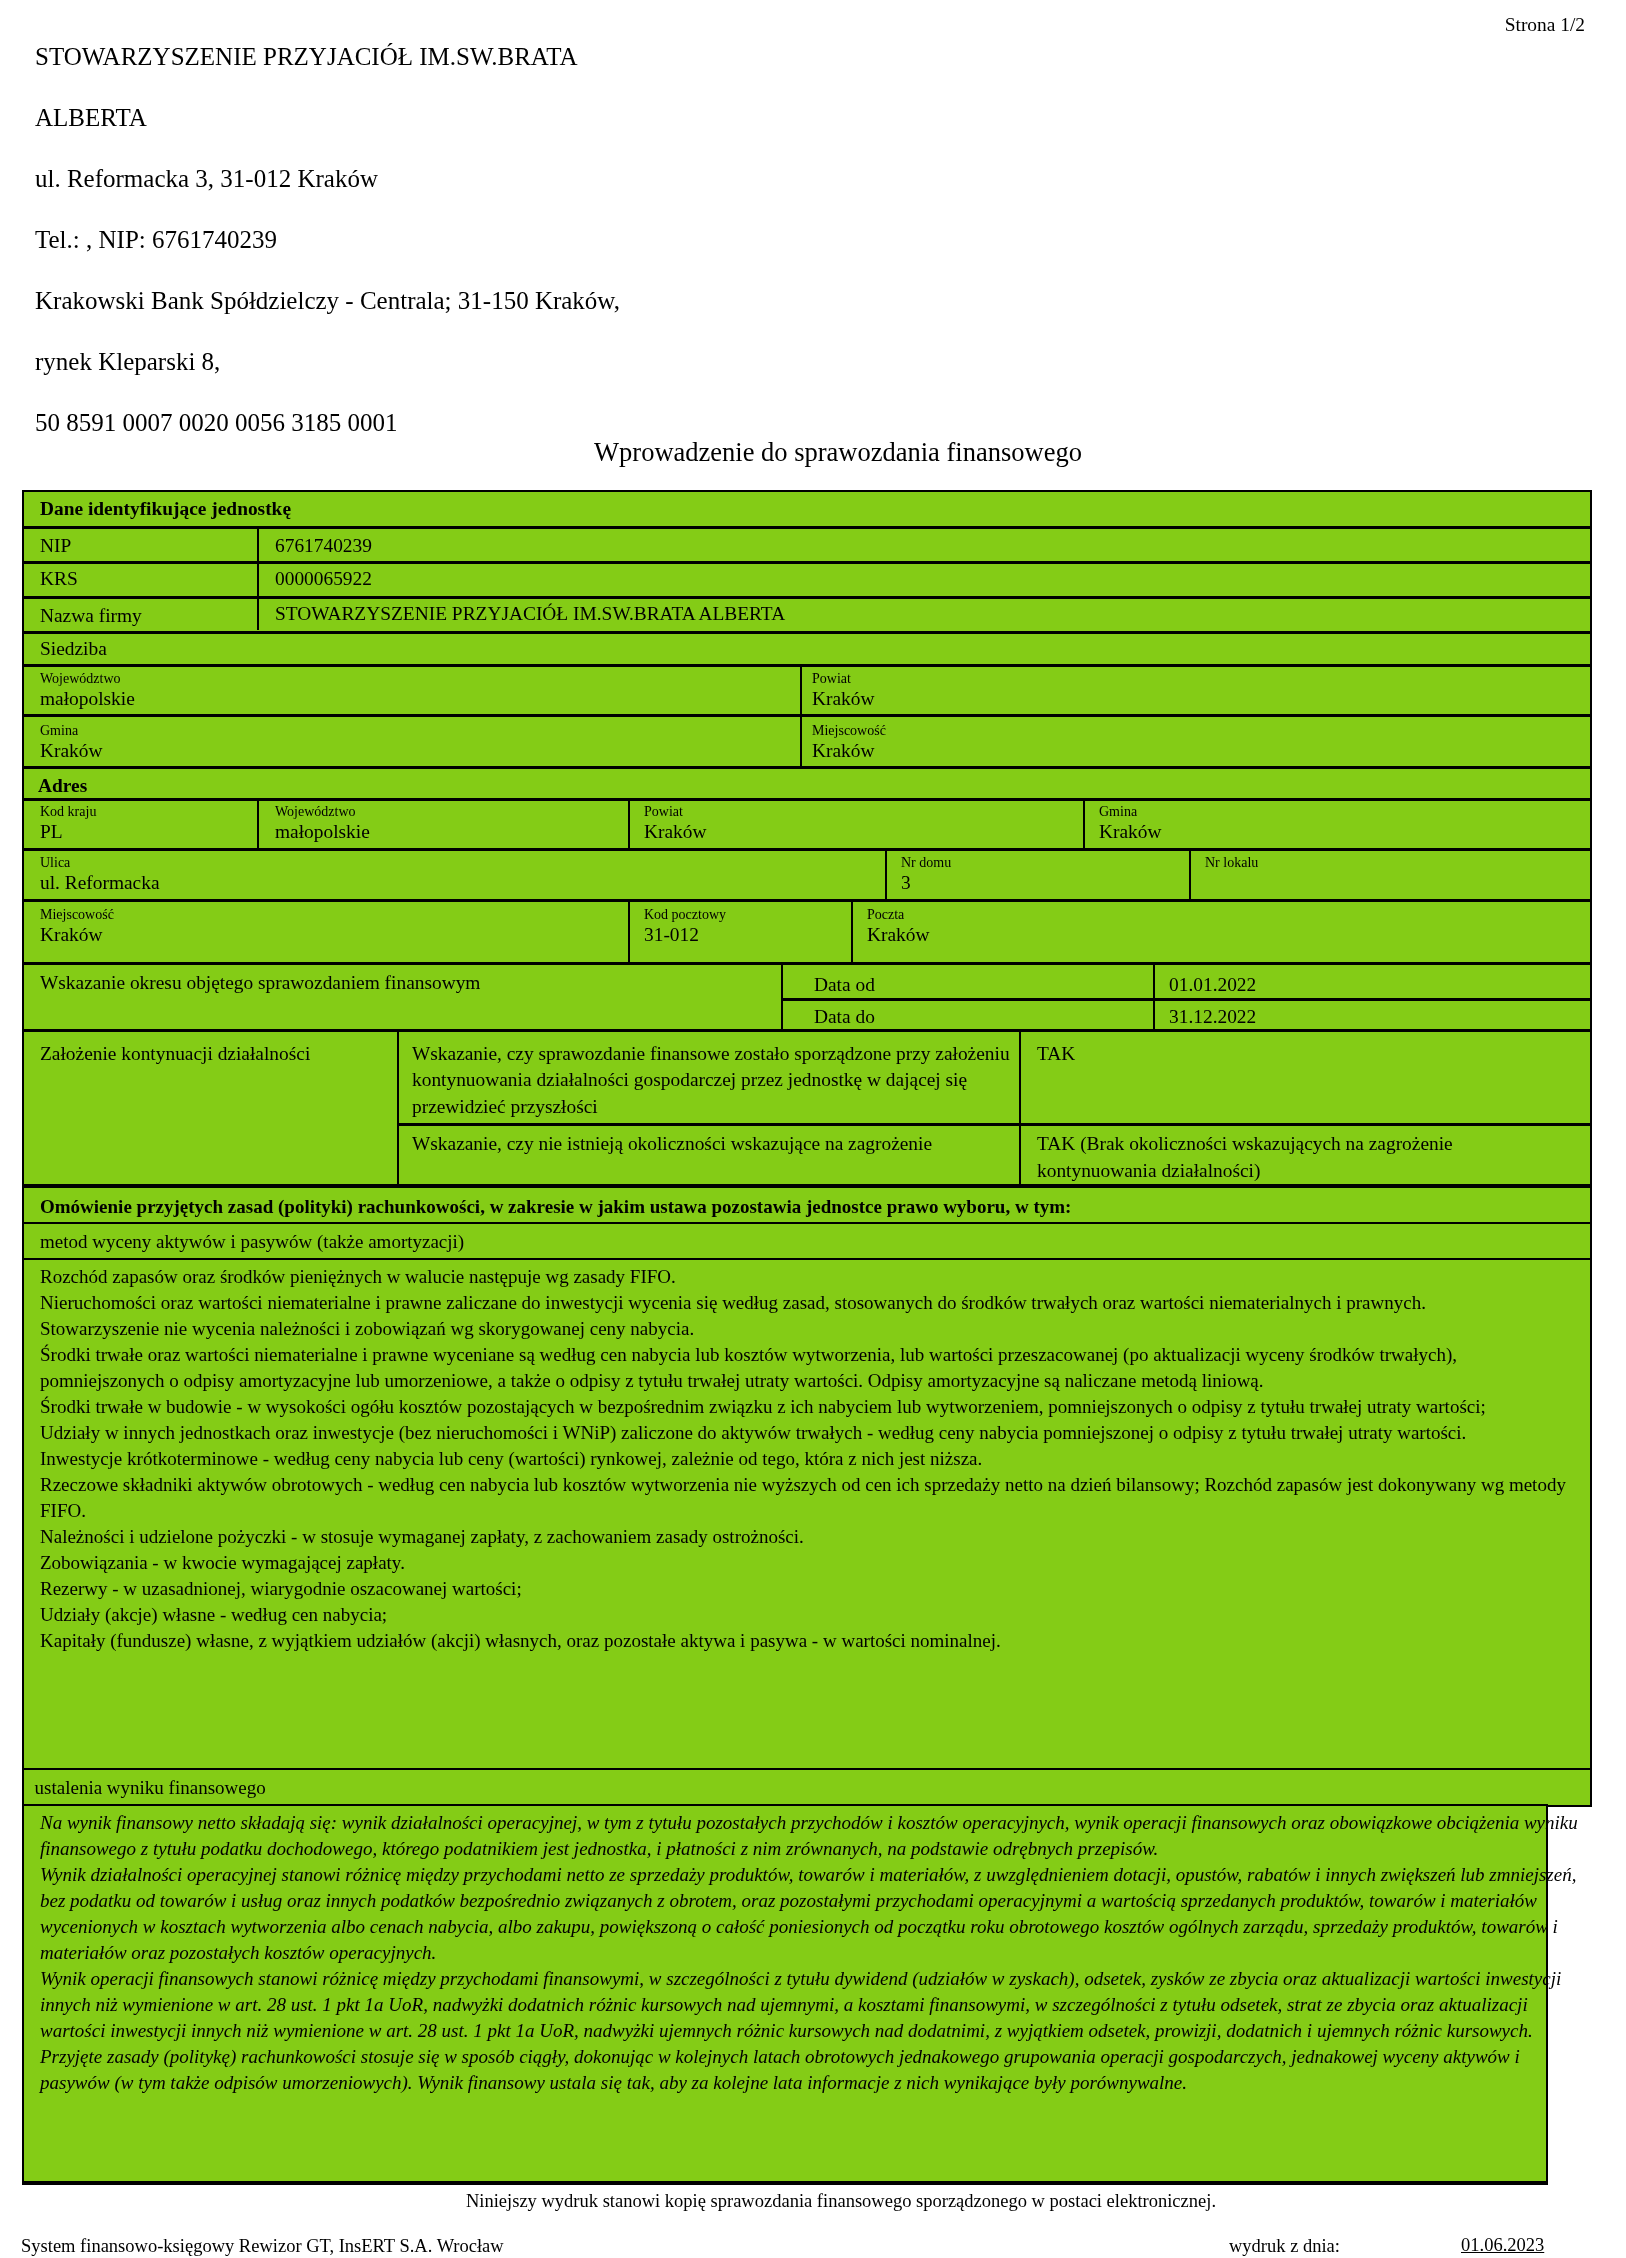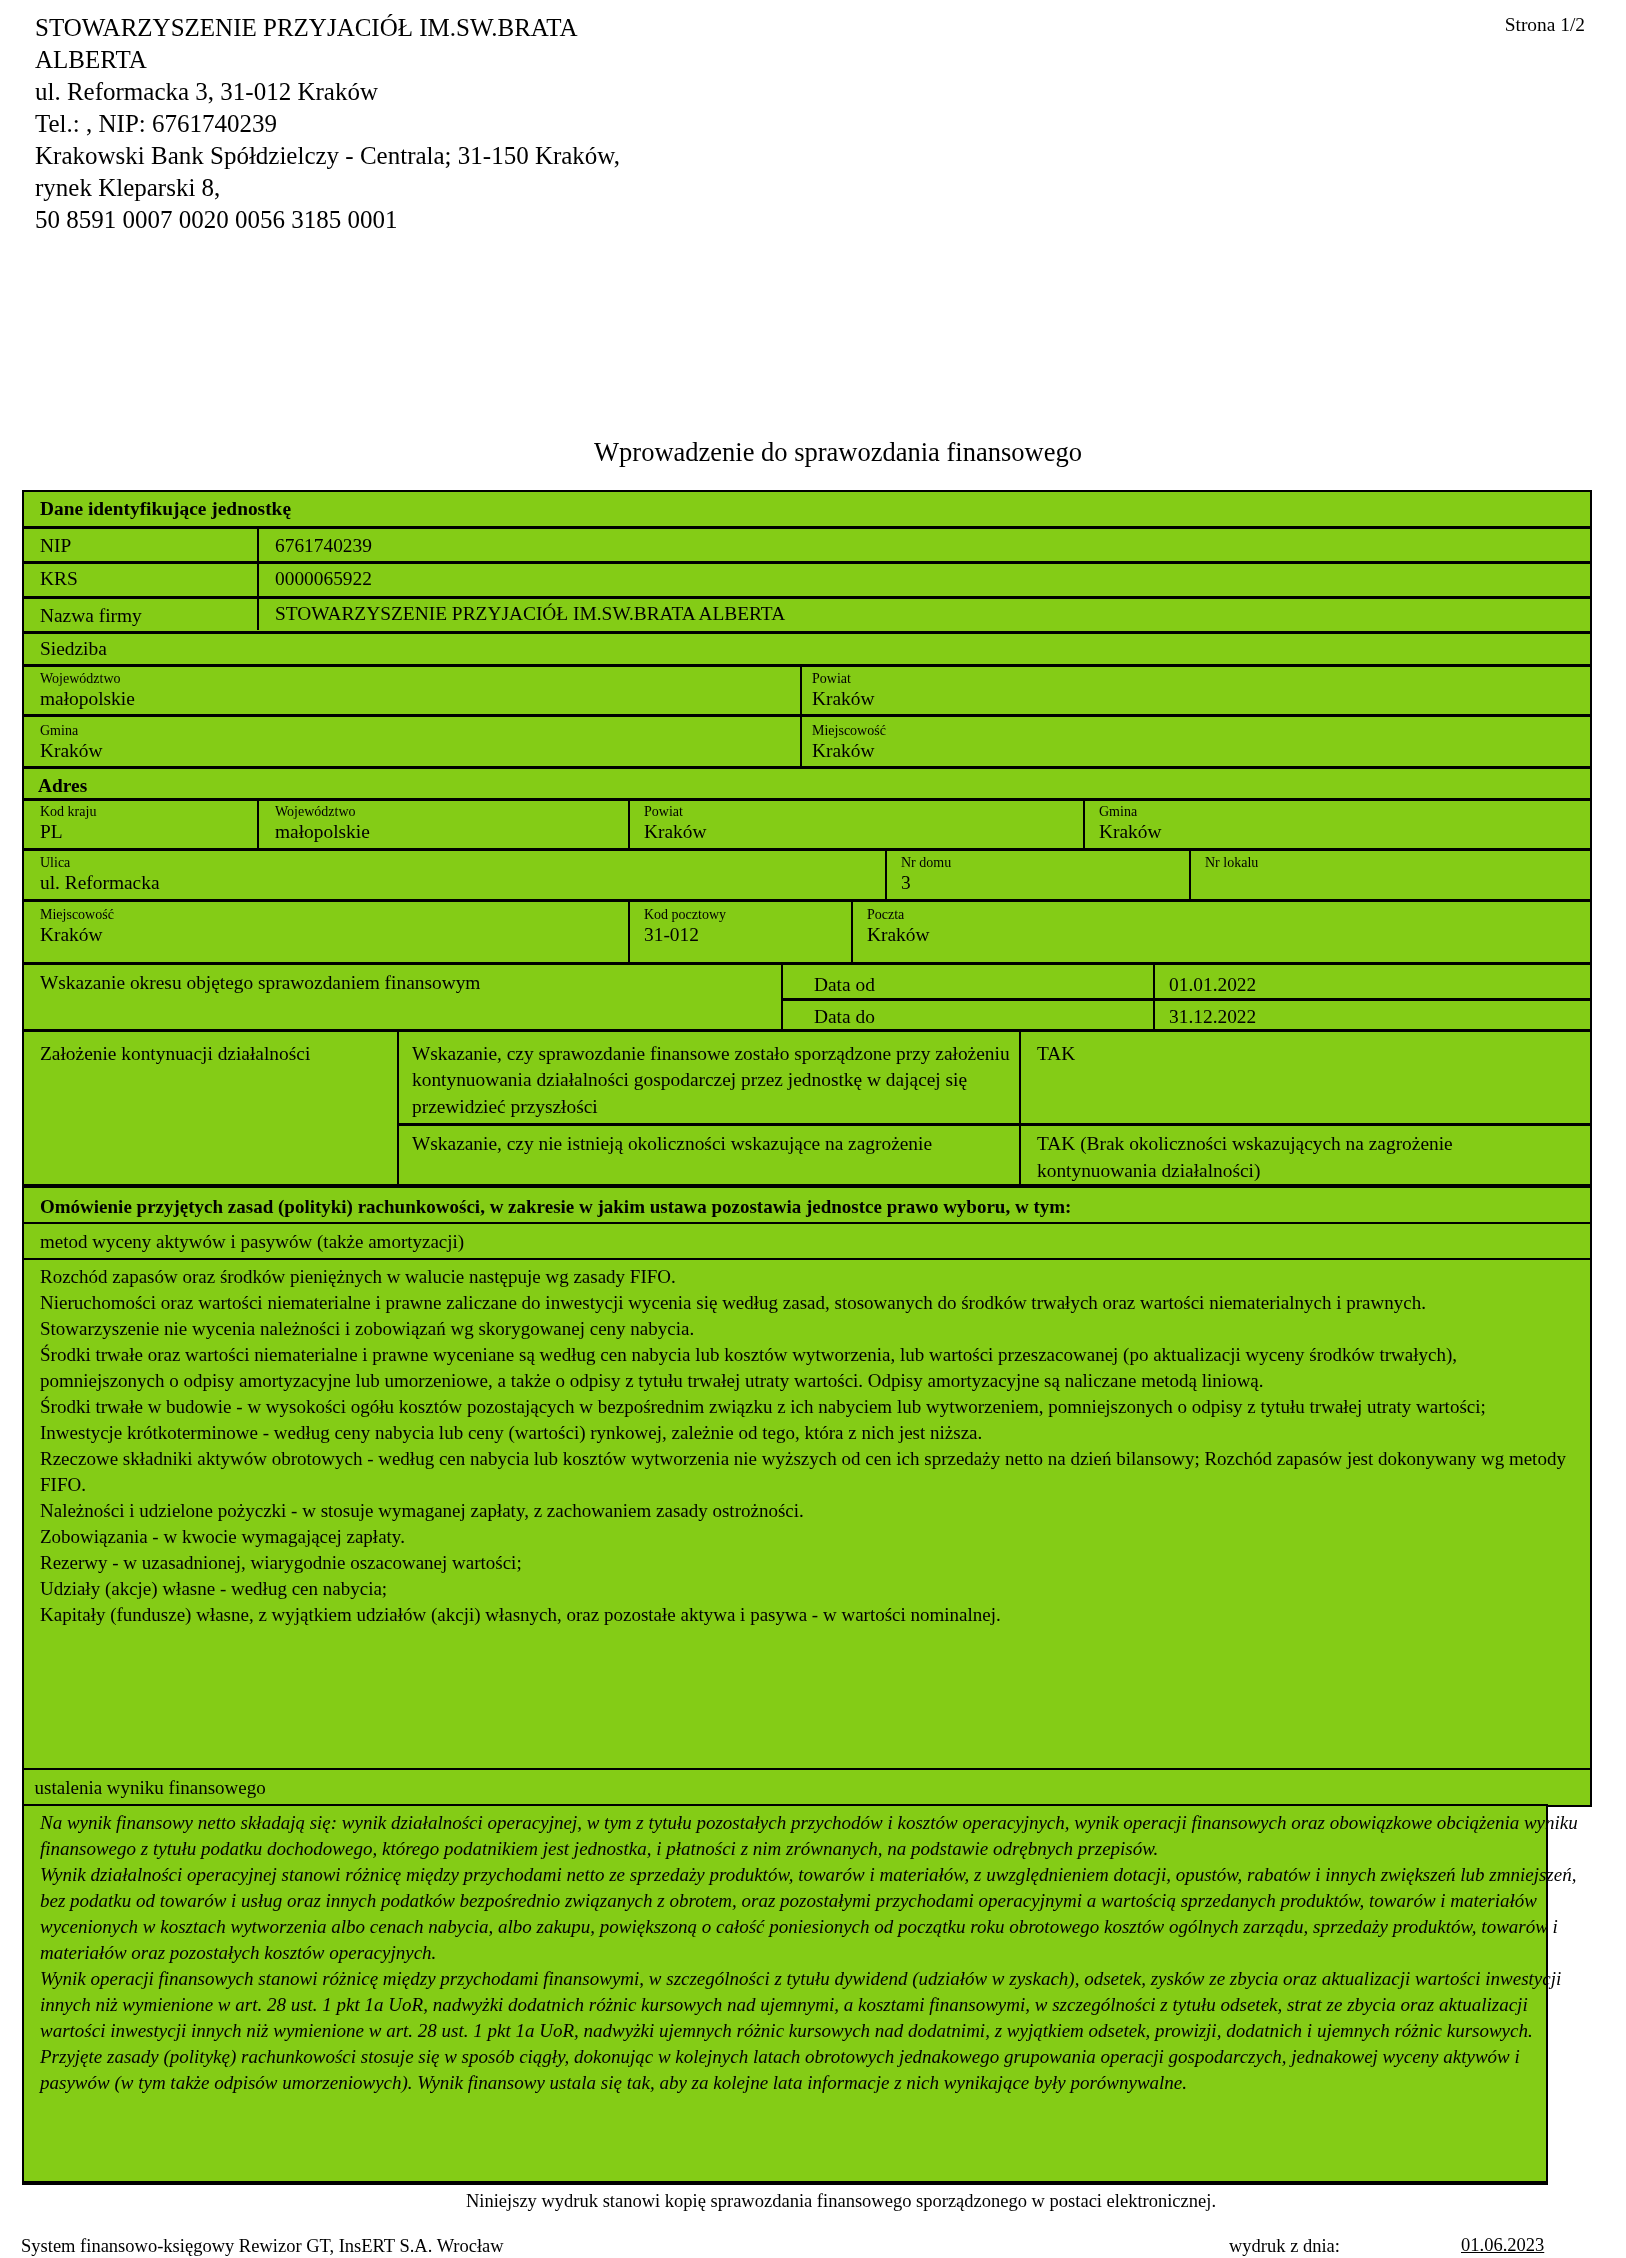"STOWARZYSZENIE PRZYJACIÓŁ IM.SW.BRATA" .hdr div { margin-top: none -> 29px }
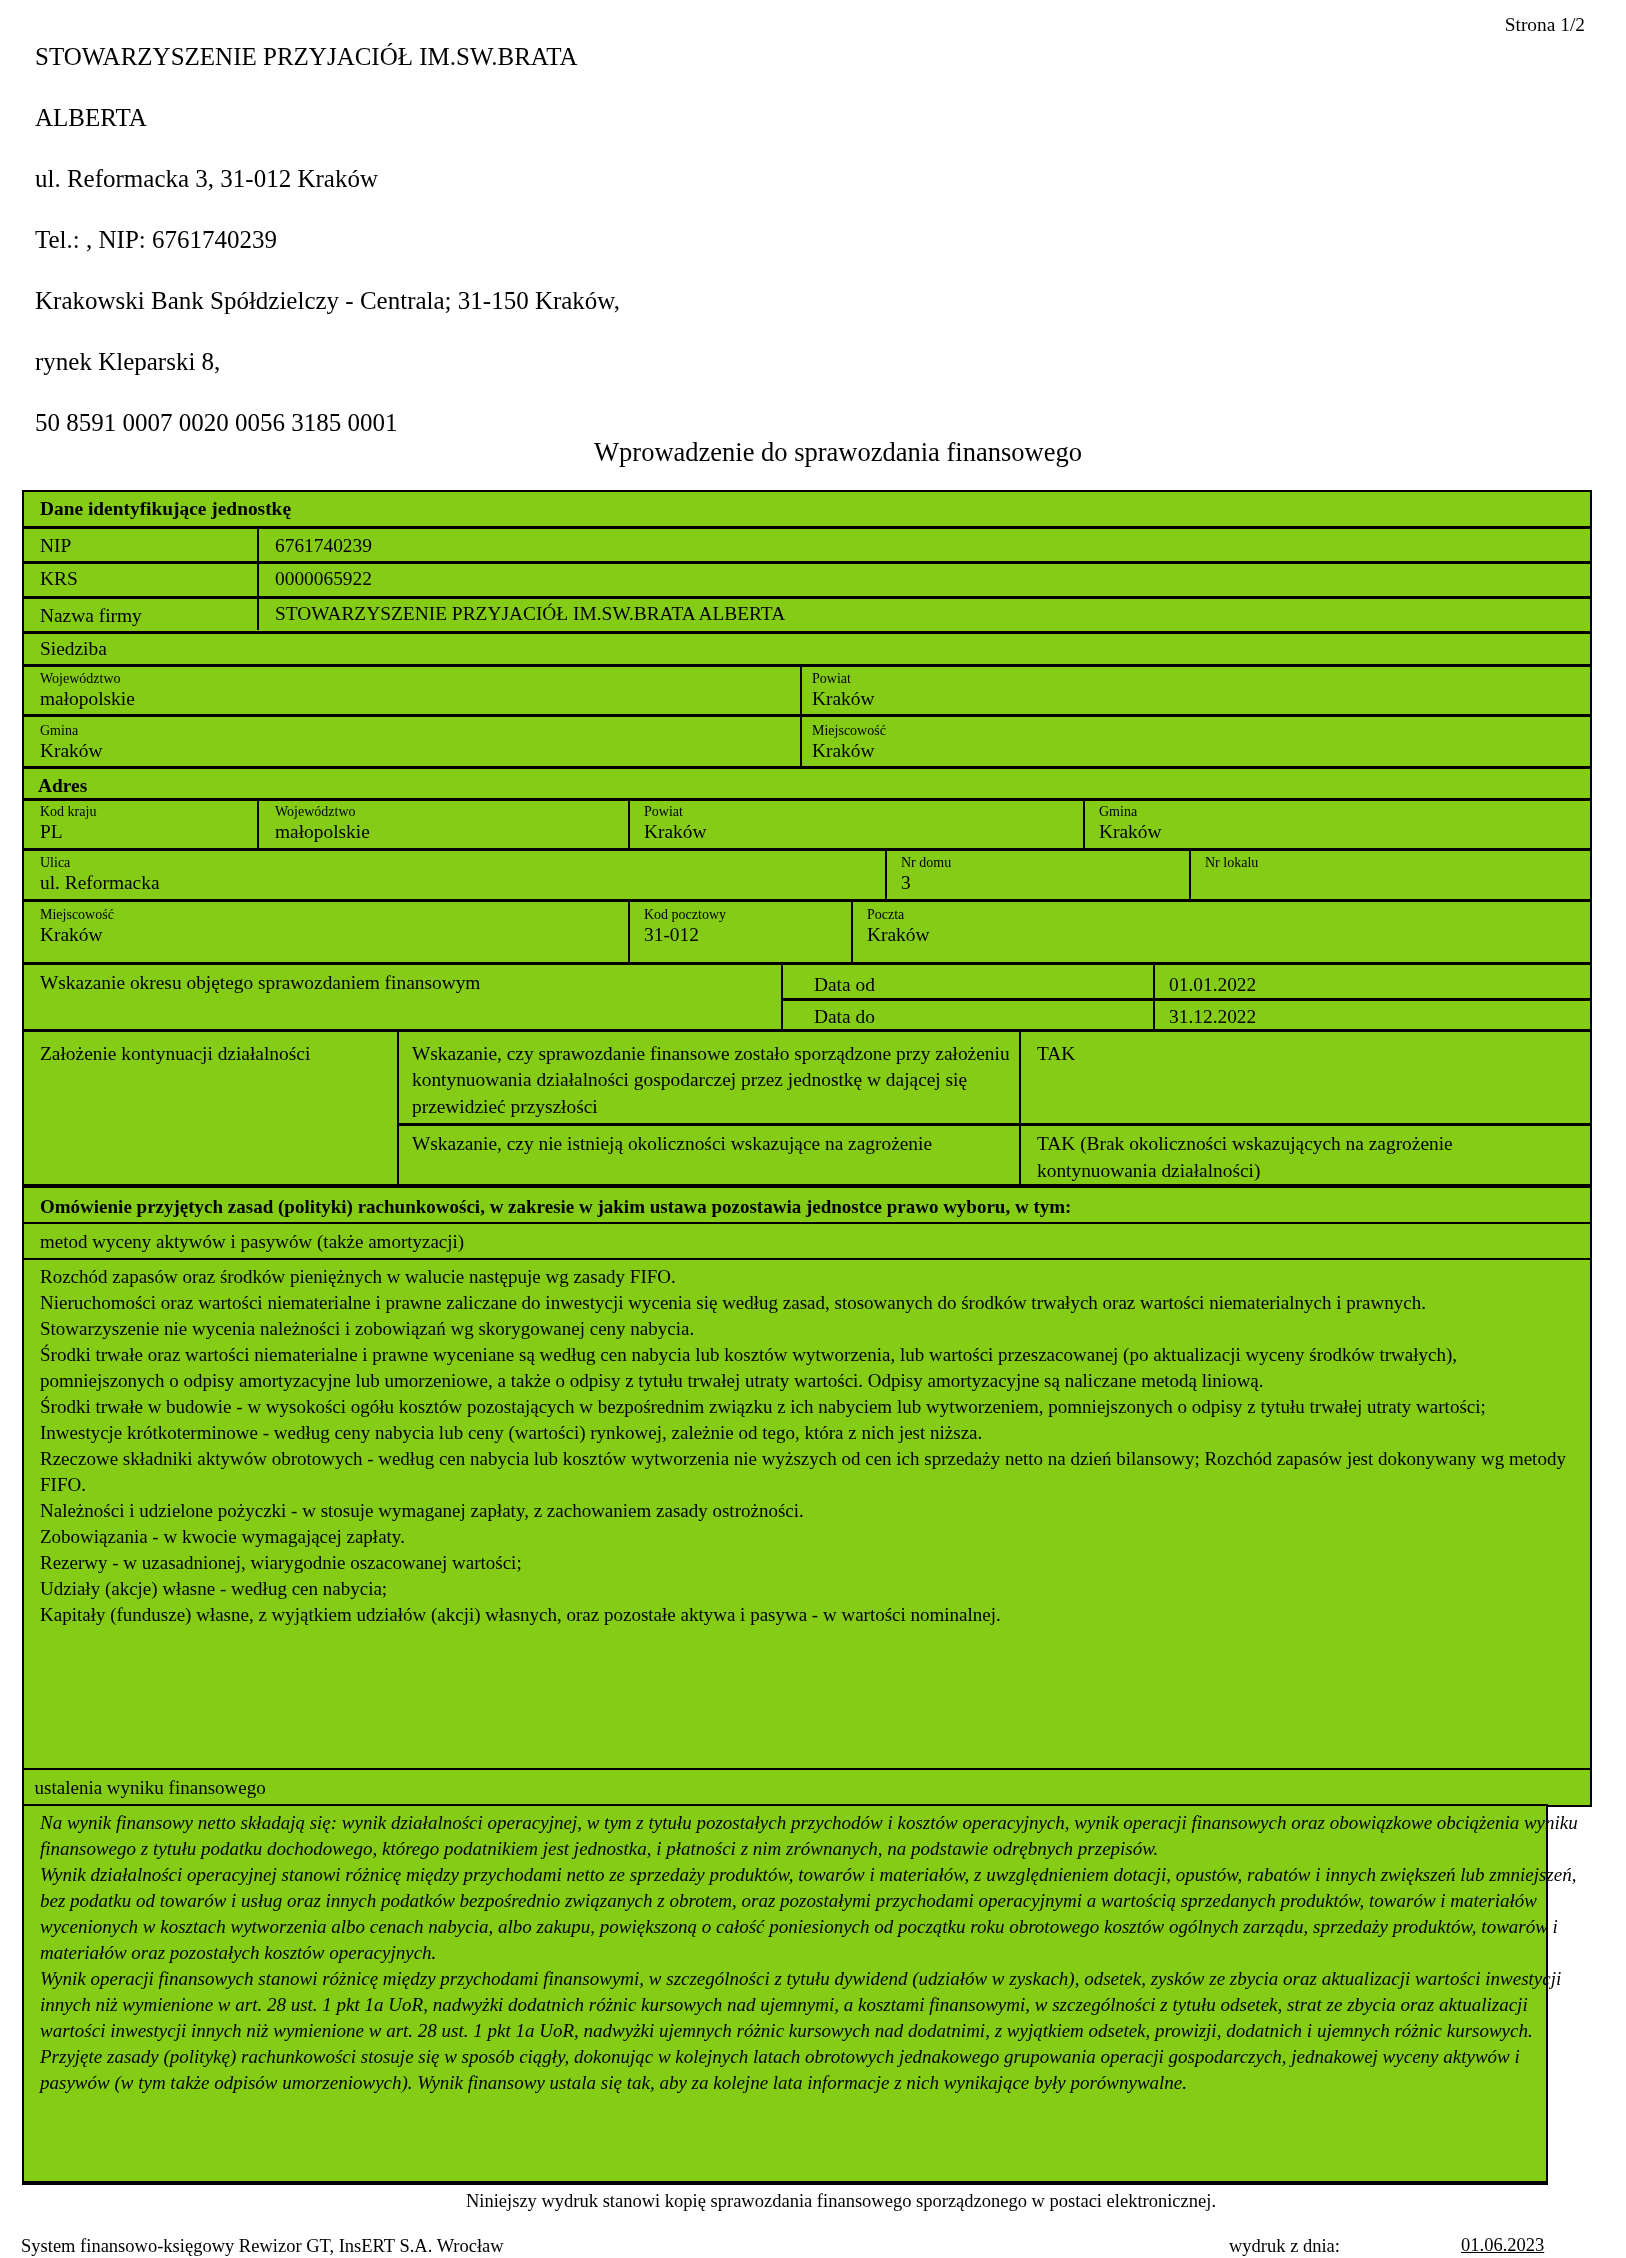"Udziały w innych jednostkach oraz" div { html: none -> <div>Udziały w innych jednostkach oraz inwestycje (bez nieruchomości i WNiP) zaliczone do aktywów trwałych - według ceny nabycia pomniejszonej o odpisy z tytułu trwałej utraty wartości.</div> }
